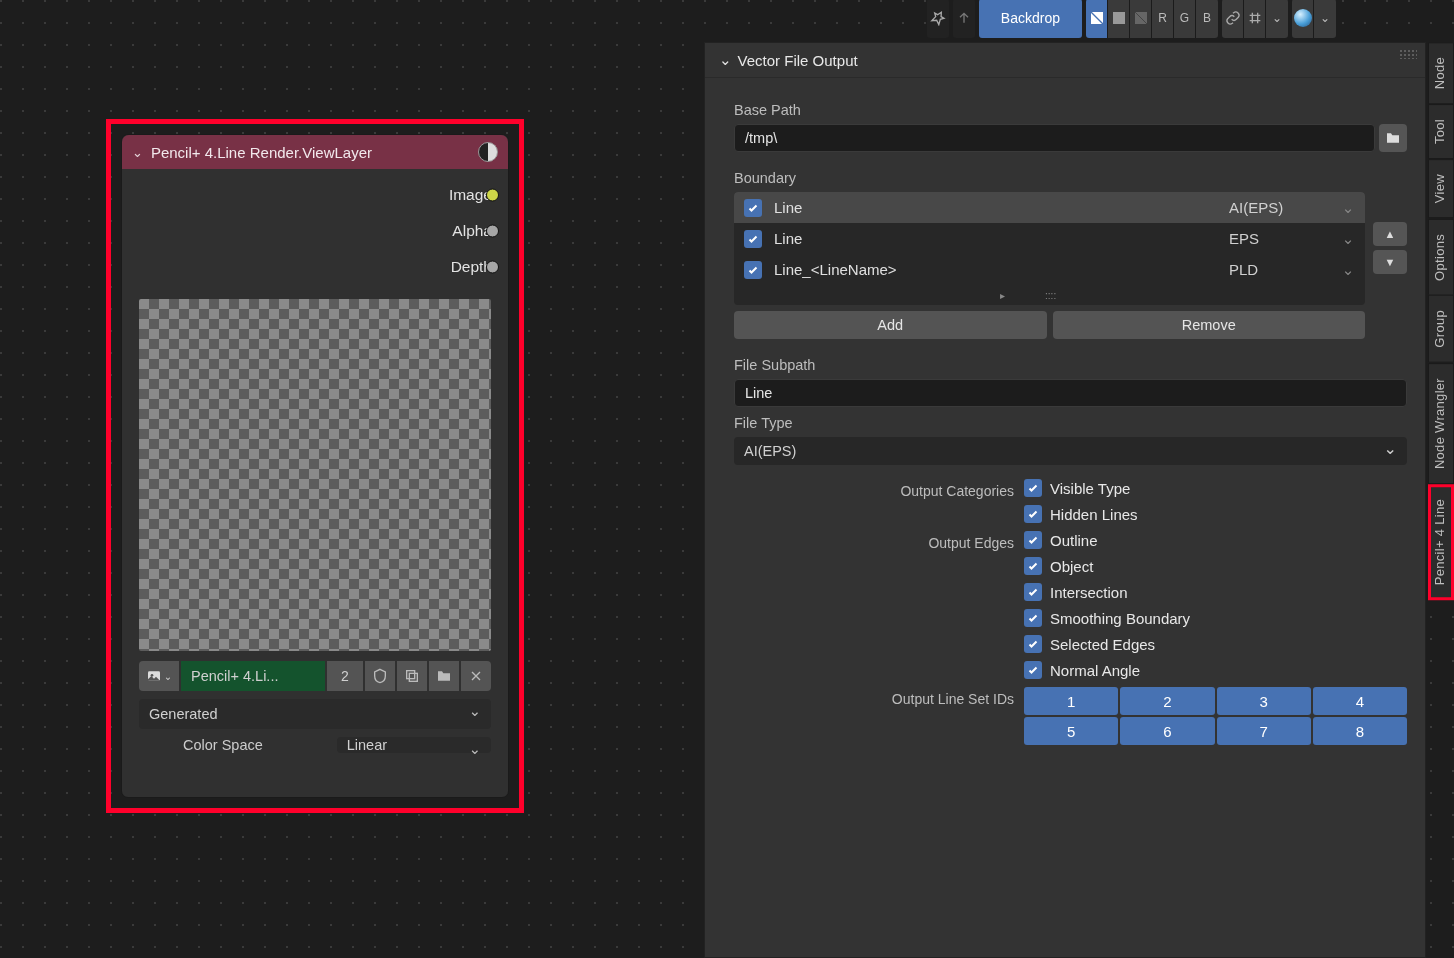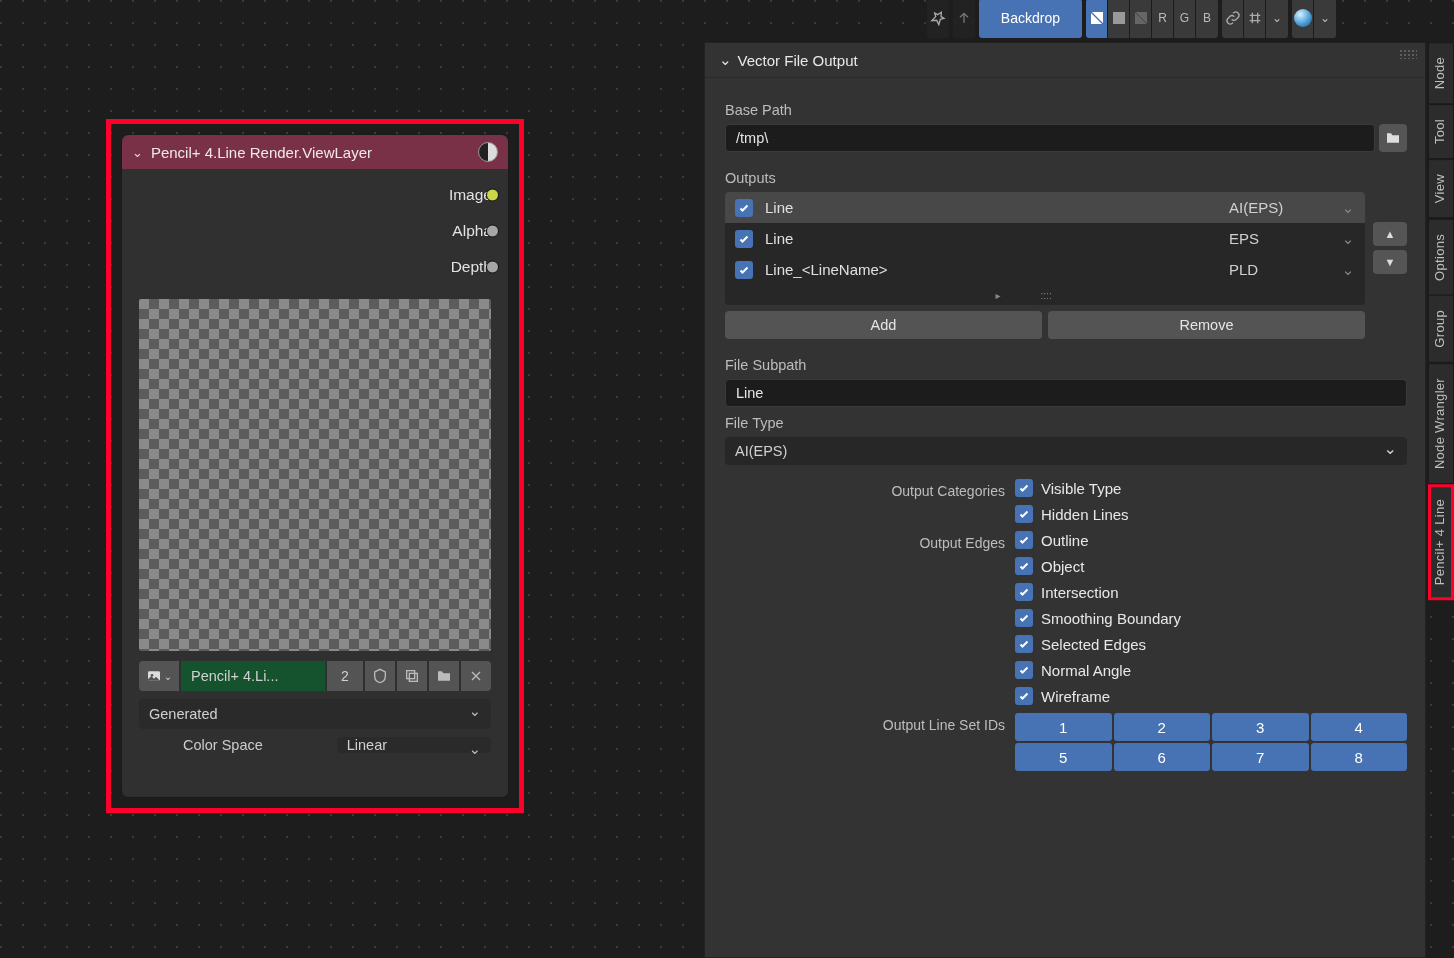"Base Path" .inner { padding: 14px 18px 20px 20px -> 14px 18px 20px 29px }
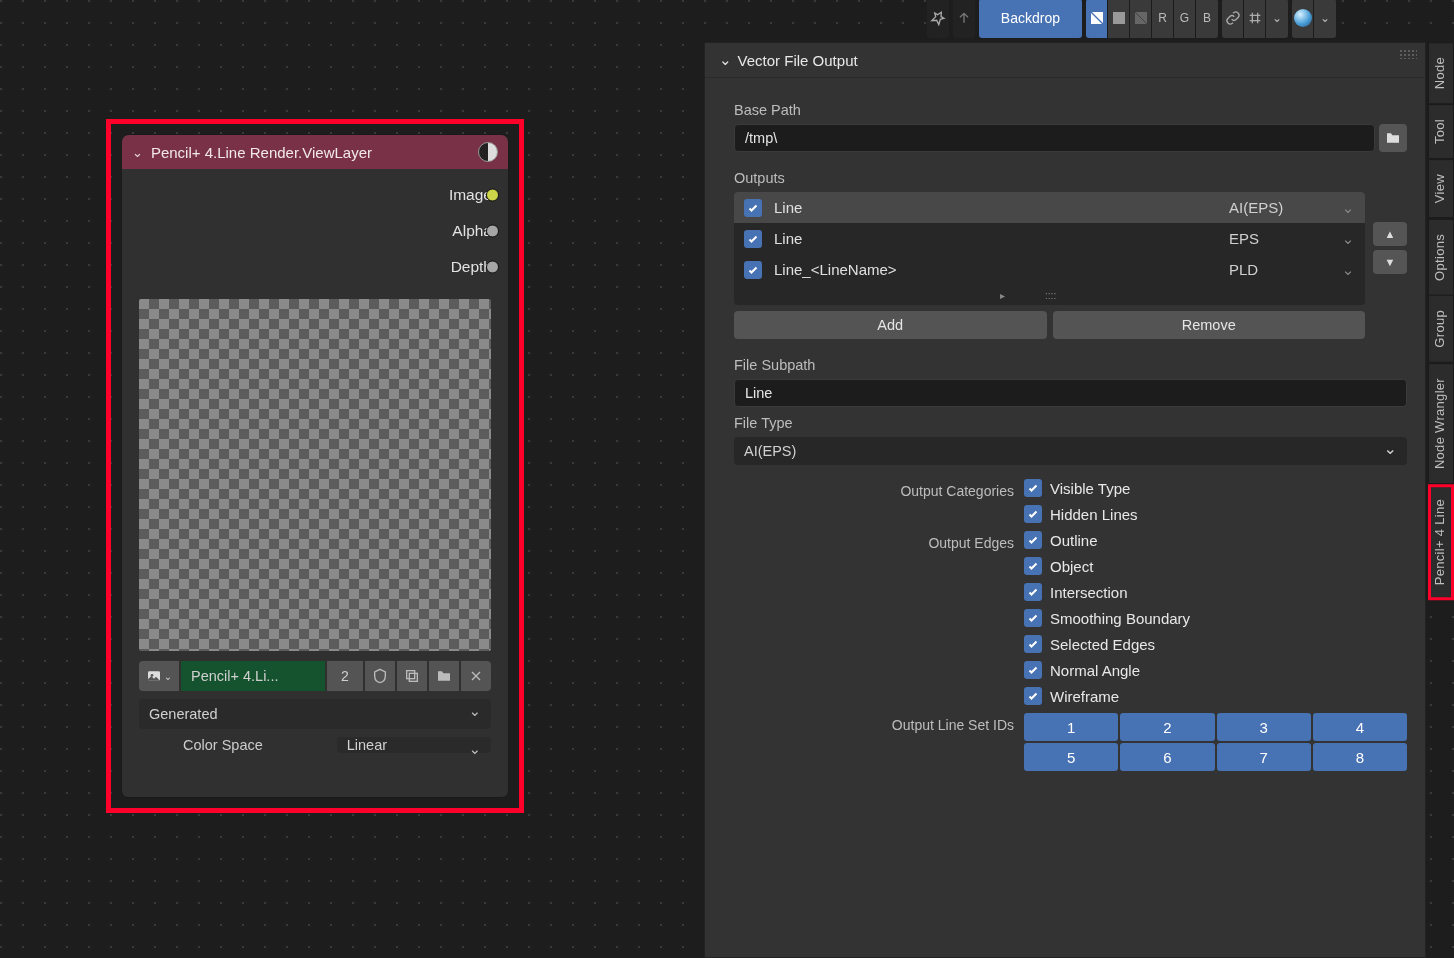"Outputs" div.label { text: Outputs -> Boundary }
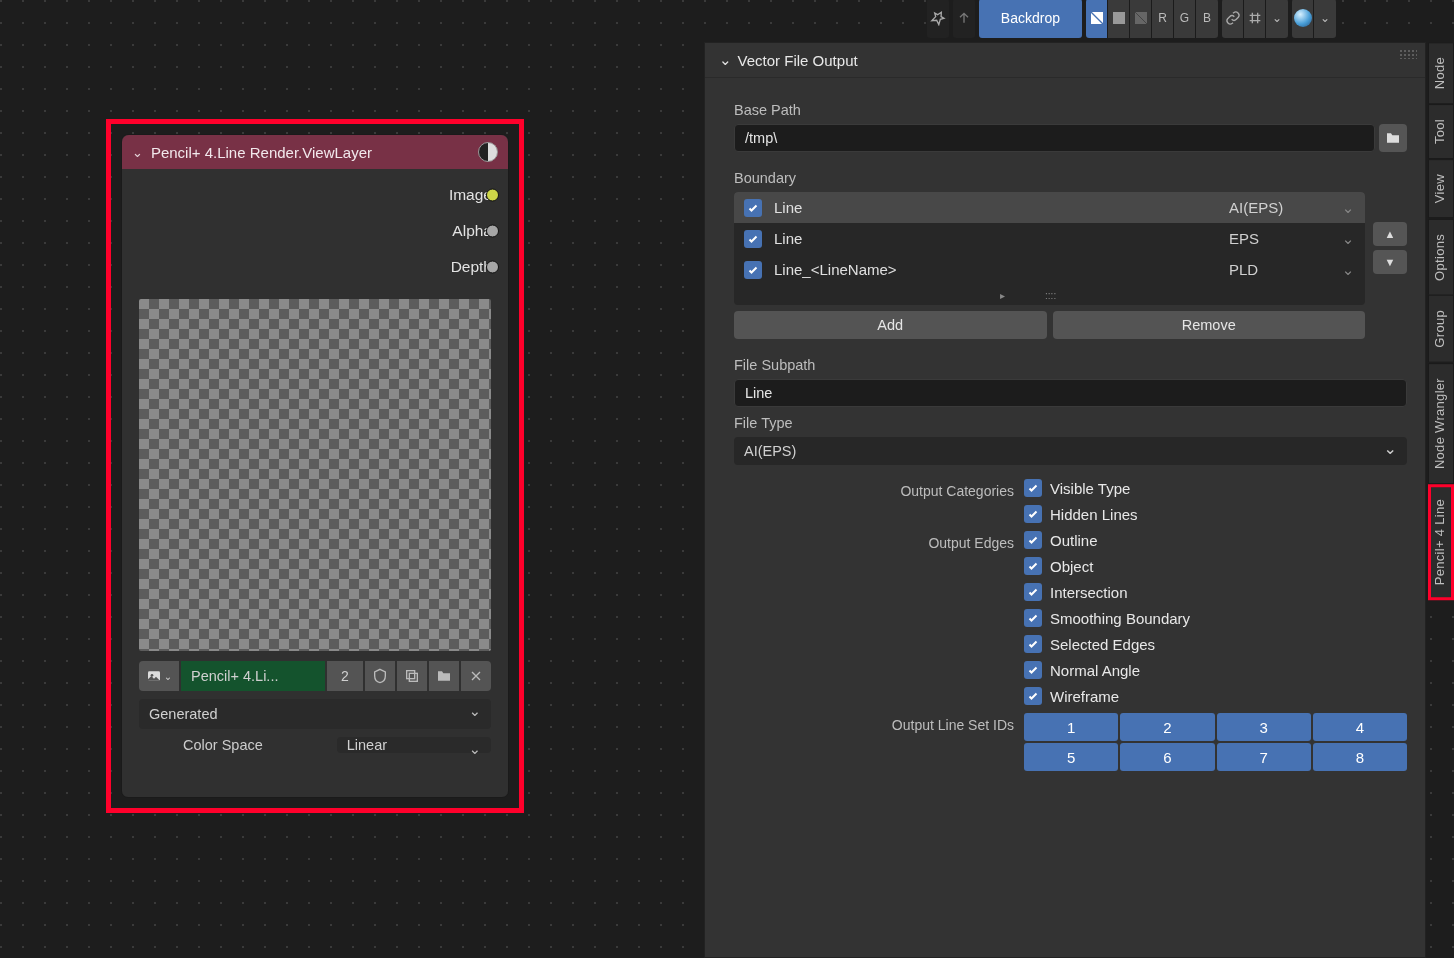"Wireframe" div.check-row { html: <div> <div> <svg> <path></path> </svg> </div> <span>Wireframe</span> </div> -> none }
